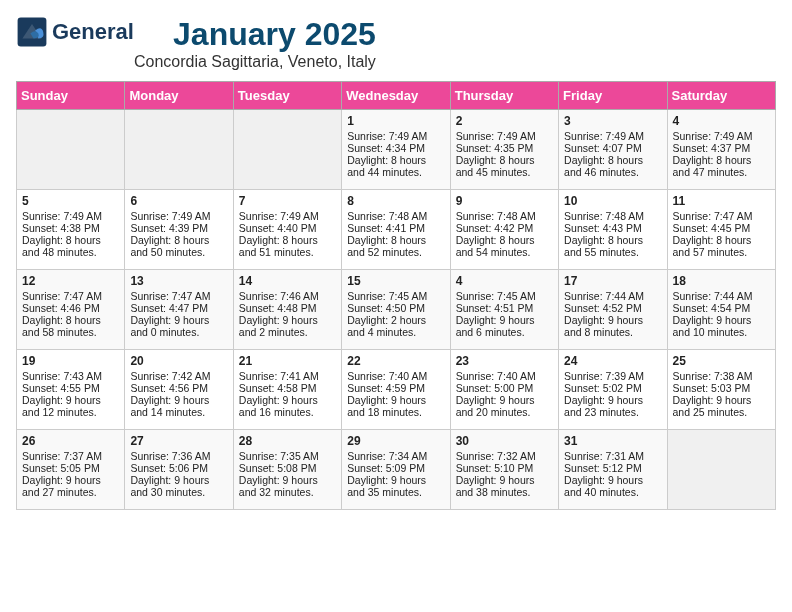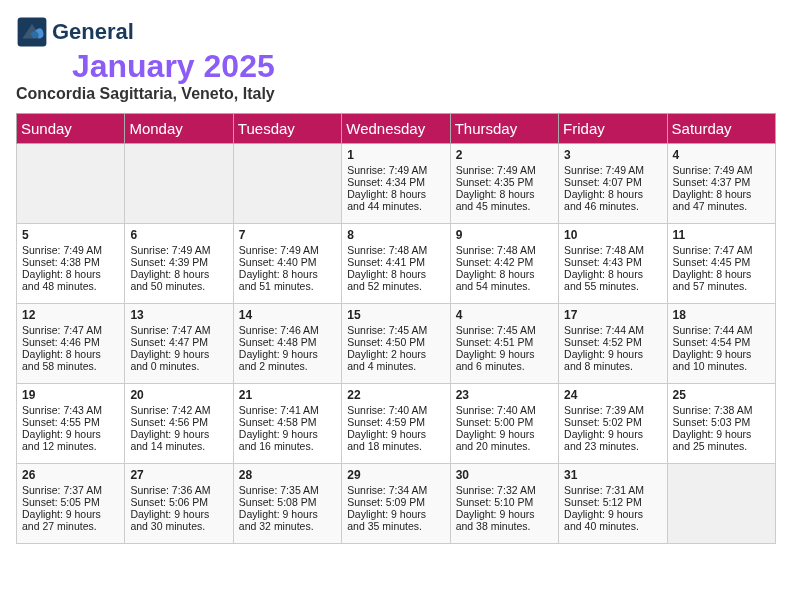"General" .header { flex-direction: column -> none; justify-content: space-between -> flex-start }
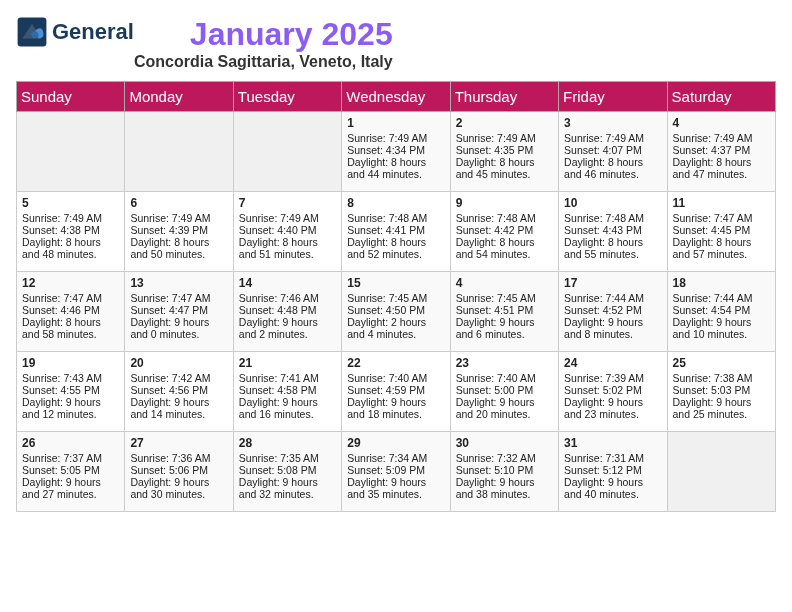"January 2025" .month-title { color: #8b5cf6 -> #0c4a6e }
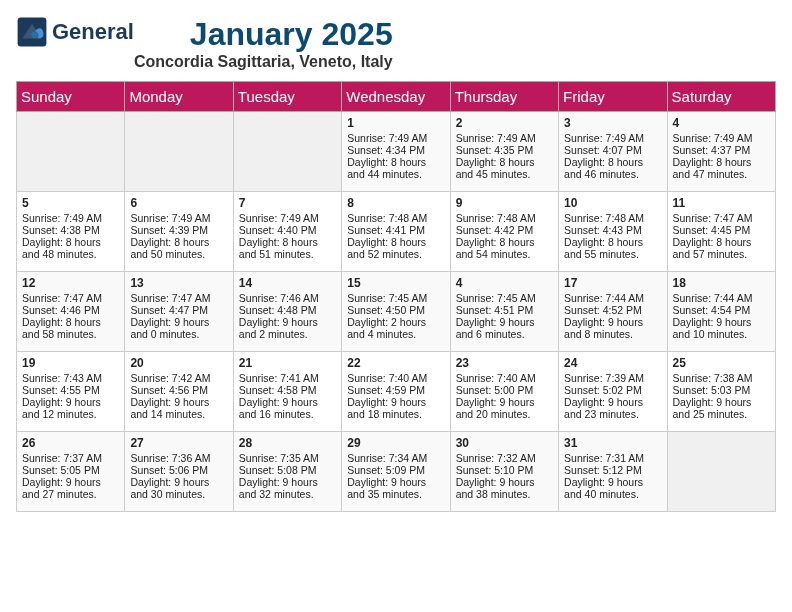"Concordia Sagittaria, Veneto, Italy" .location-title { font-weight: bold -> normal }
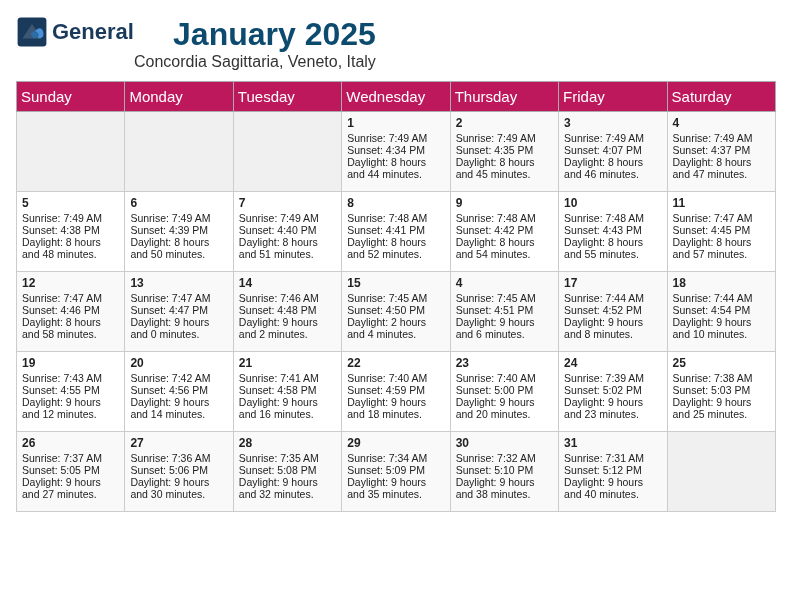"Sunday" thead tr th { background: #be185d -> #ec4899; font-size: 15px -> 13px; font-weight: normal -> bold }
